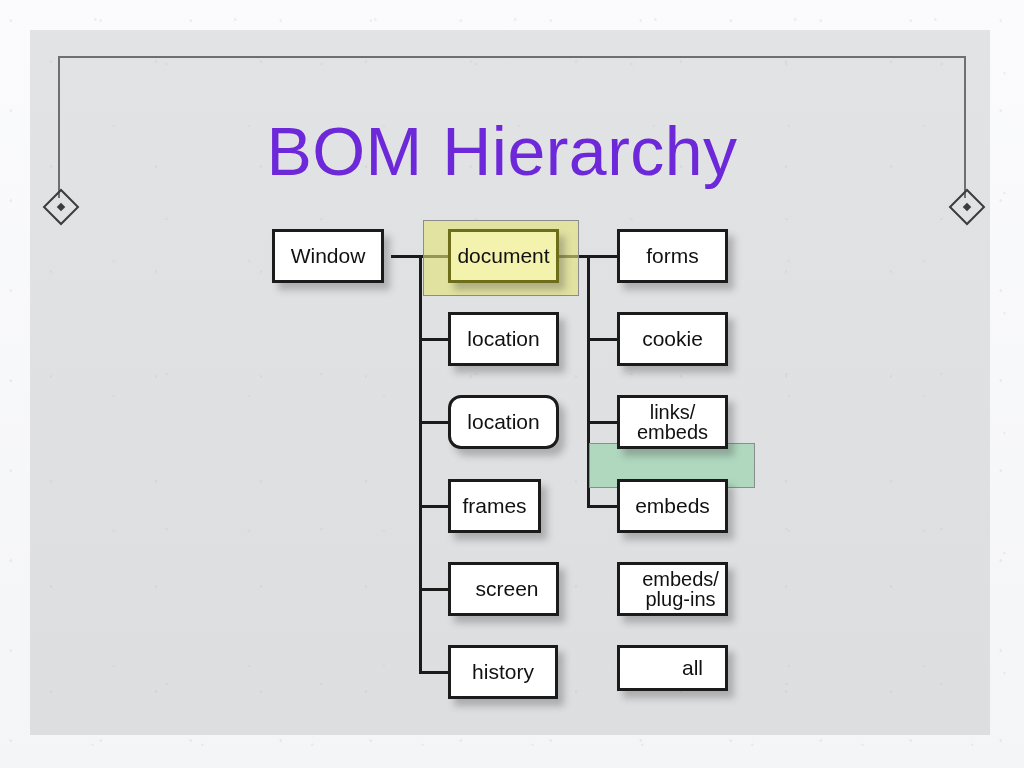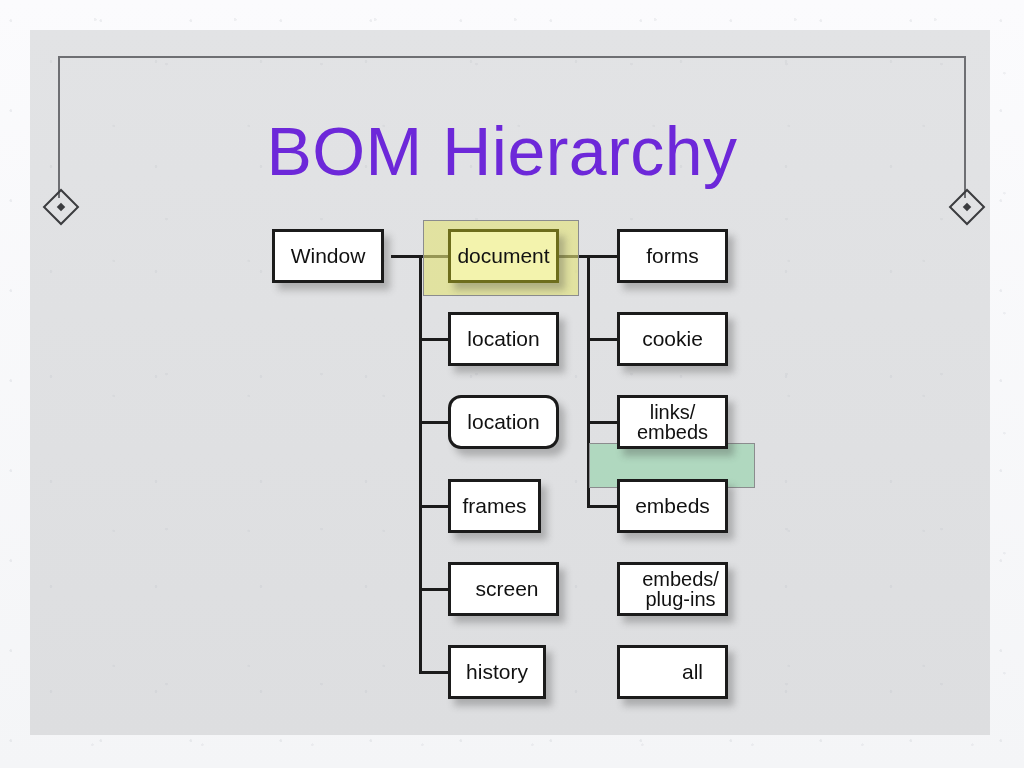"history" div.node { width: 98px -> 110px }
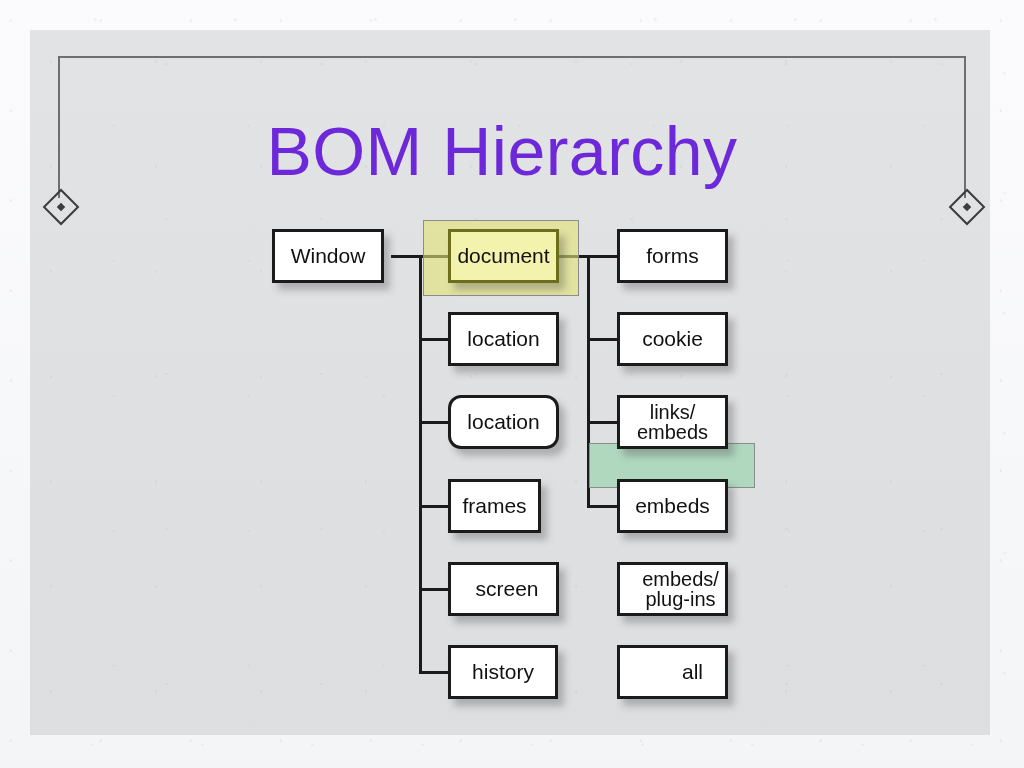"all" div.node { height: 54px -> 46px }
